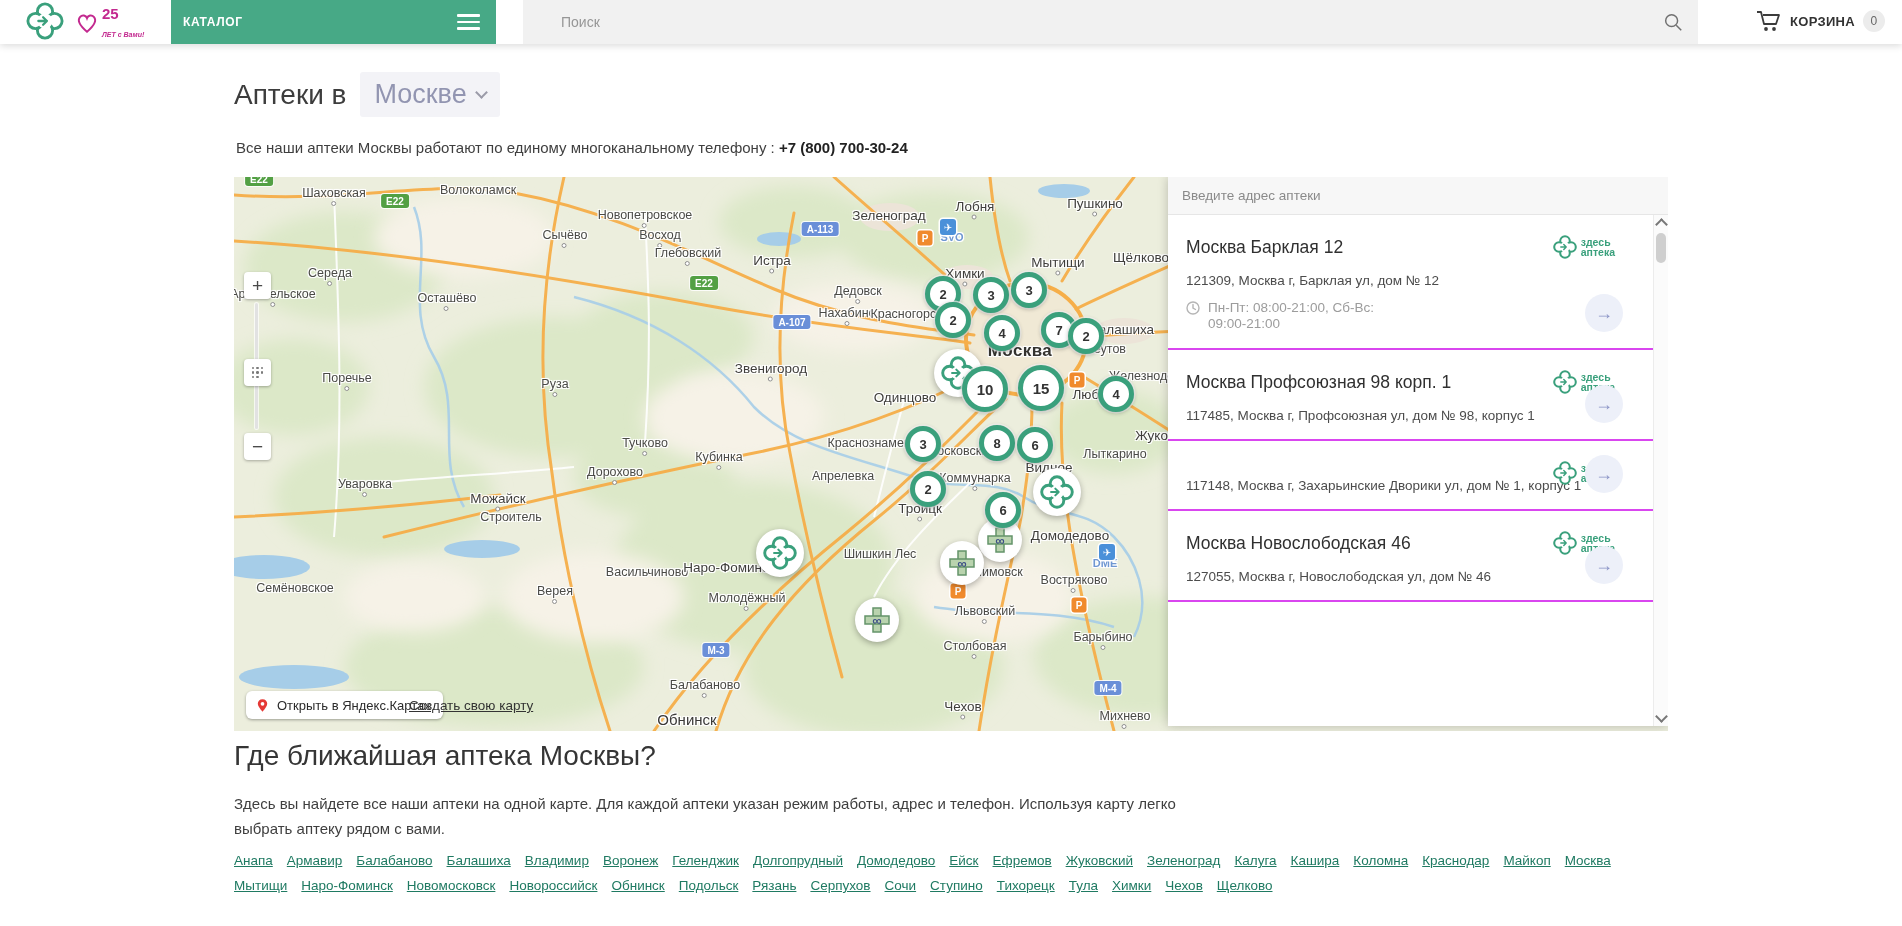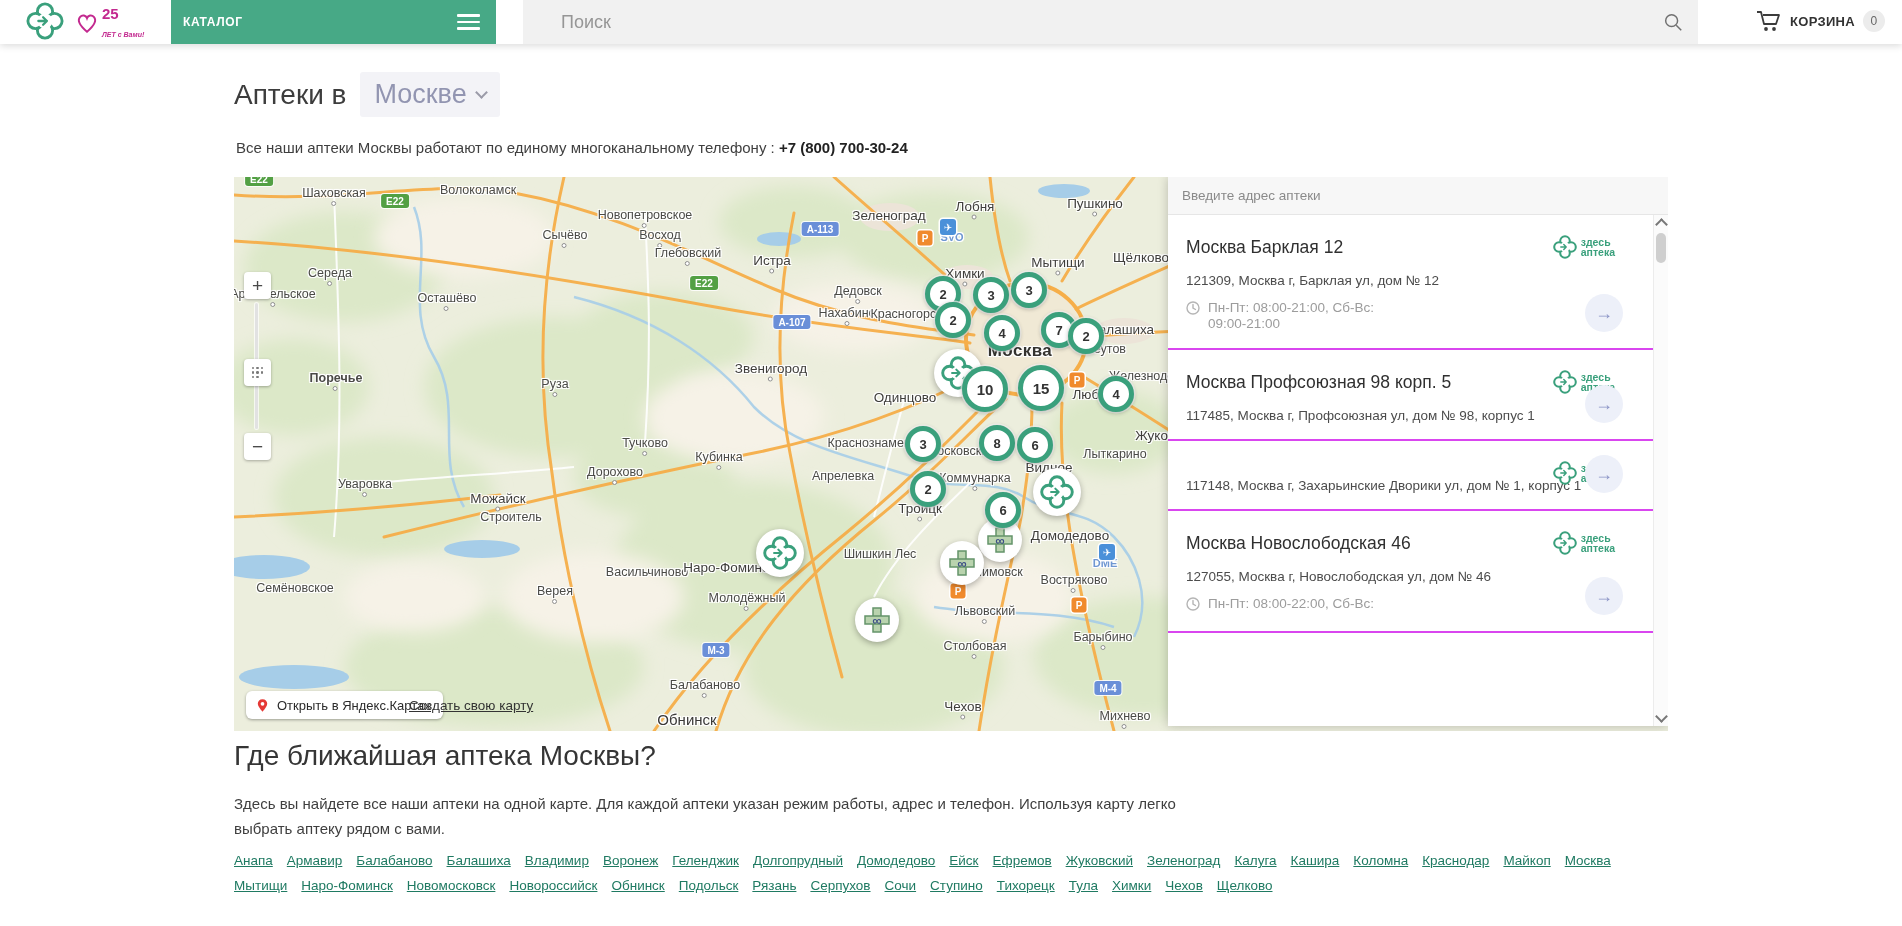"Поиск" .searchbar input { font-size: 18px -> 14px }
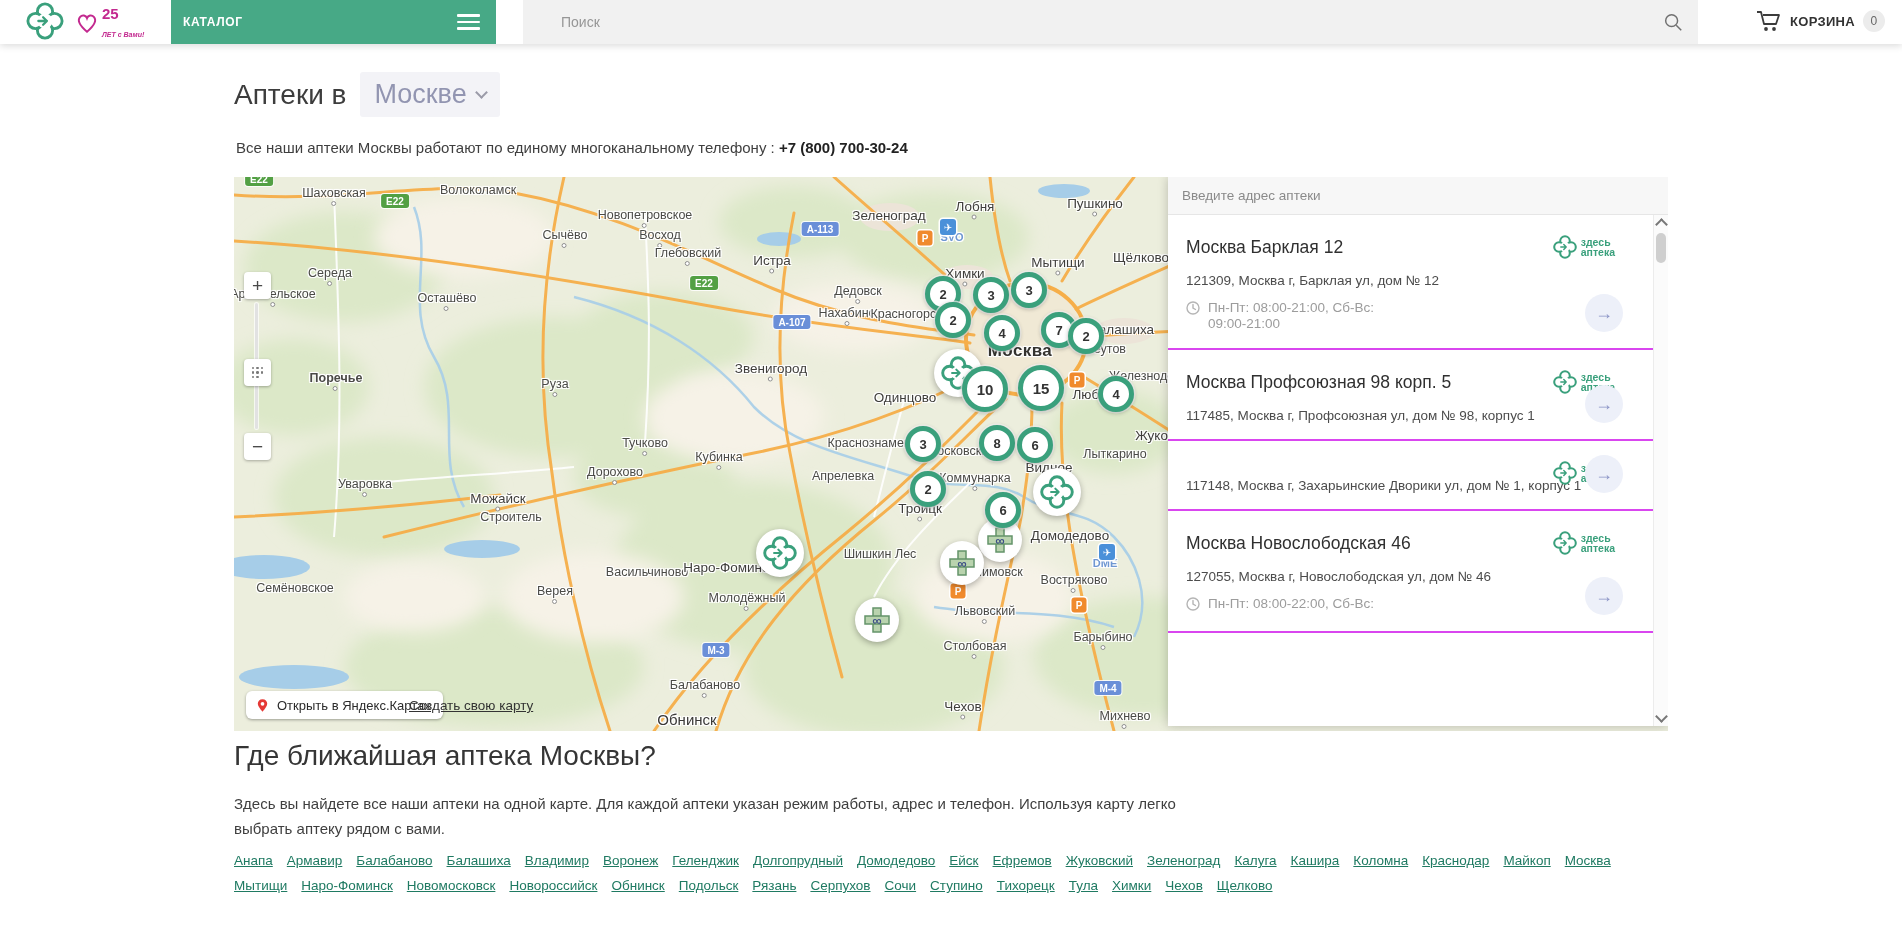"Поречье" div.ml { font-weight: bold -> none; left: 102px -> 113px }
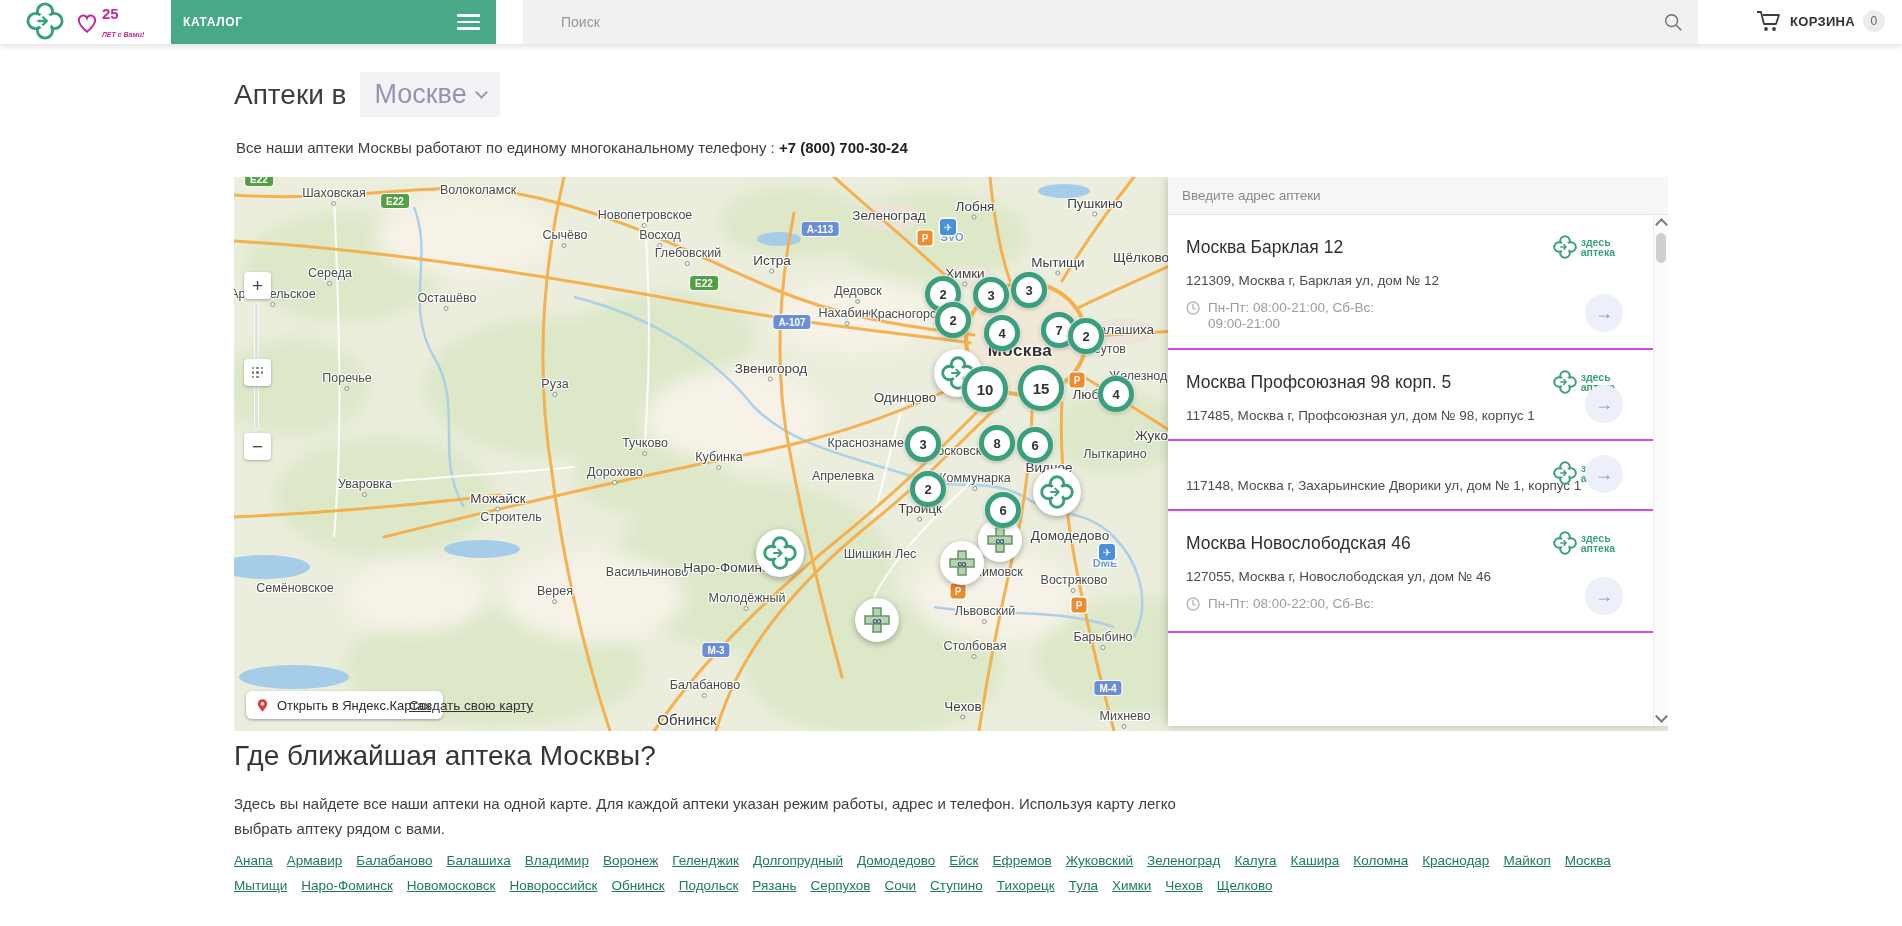"Москва Профсоюзная 98 корп. 5" div.pi-t { text: 5 -> 1 }
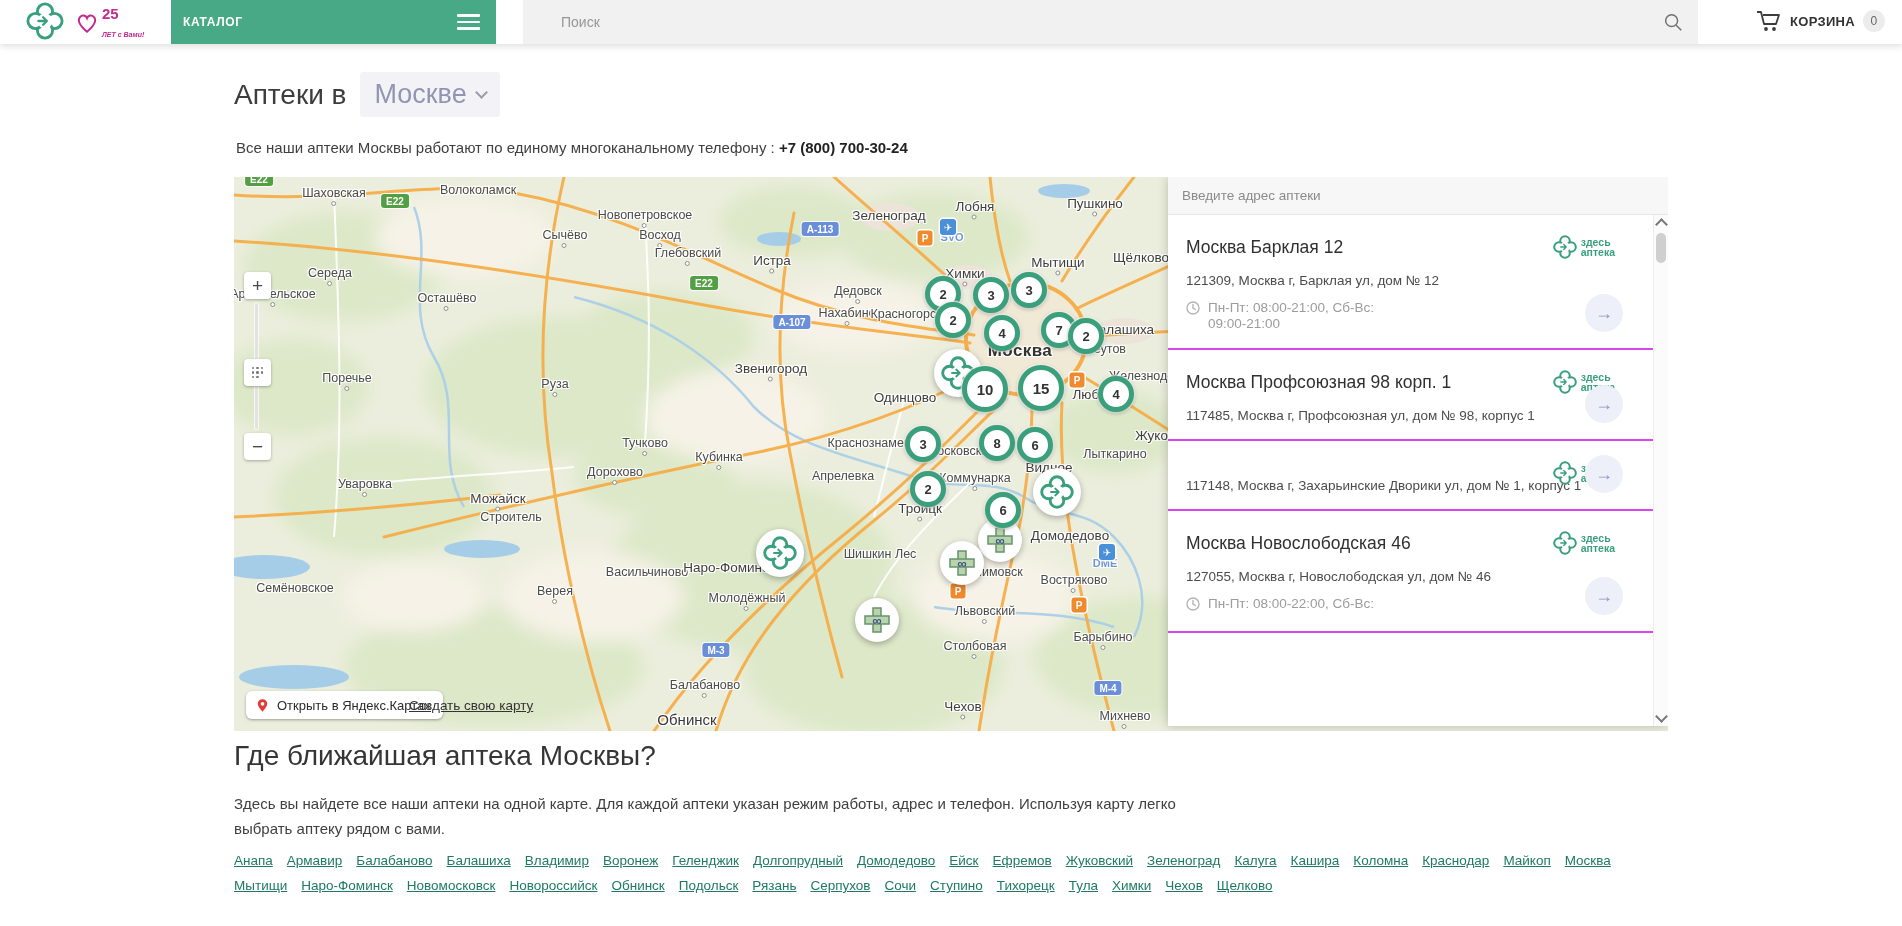"Пн-Пт: 08:00-22:00, Сб-Вс:" div.pi-h { html: <div> <span><svg> <circle></circle> <path></path> </svg></span> <span>Пн-Пт: 08:00-22:00, Сб-Вс:</span> </div> -> none }
